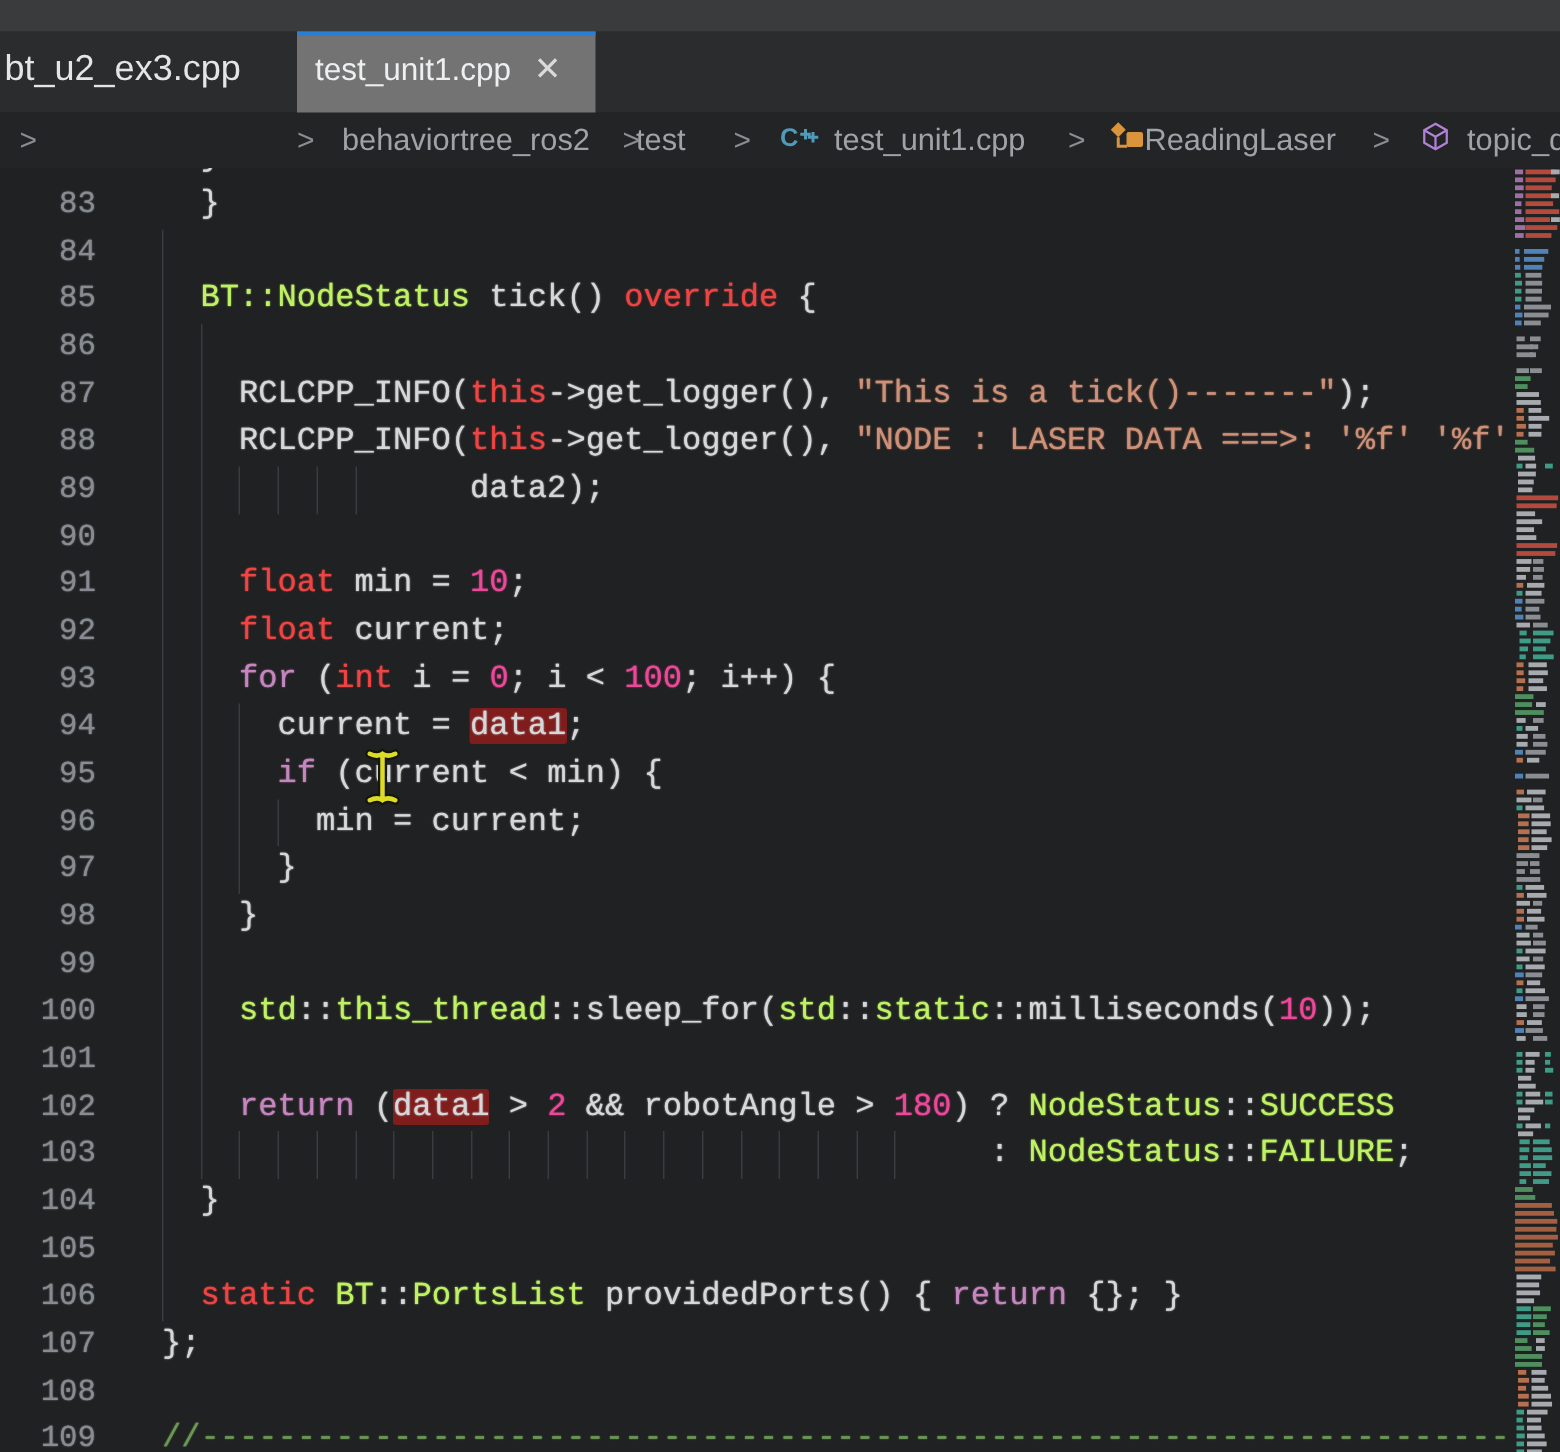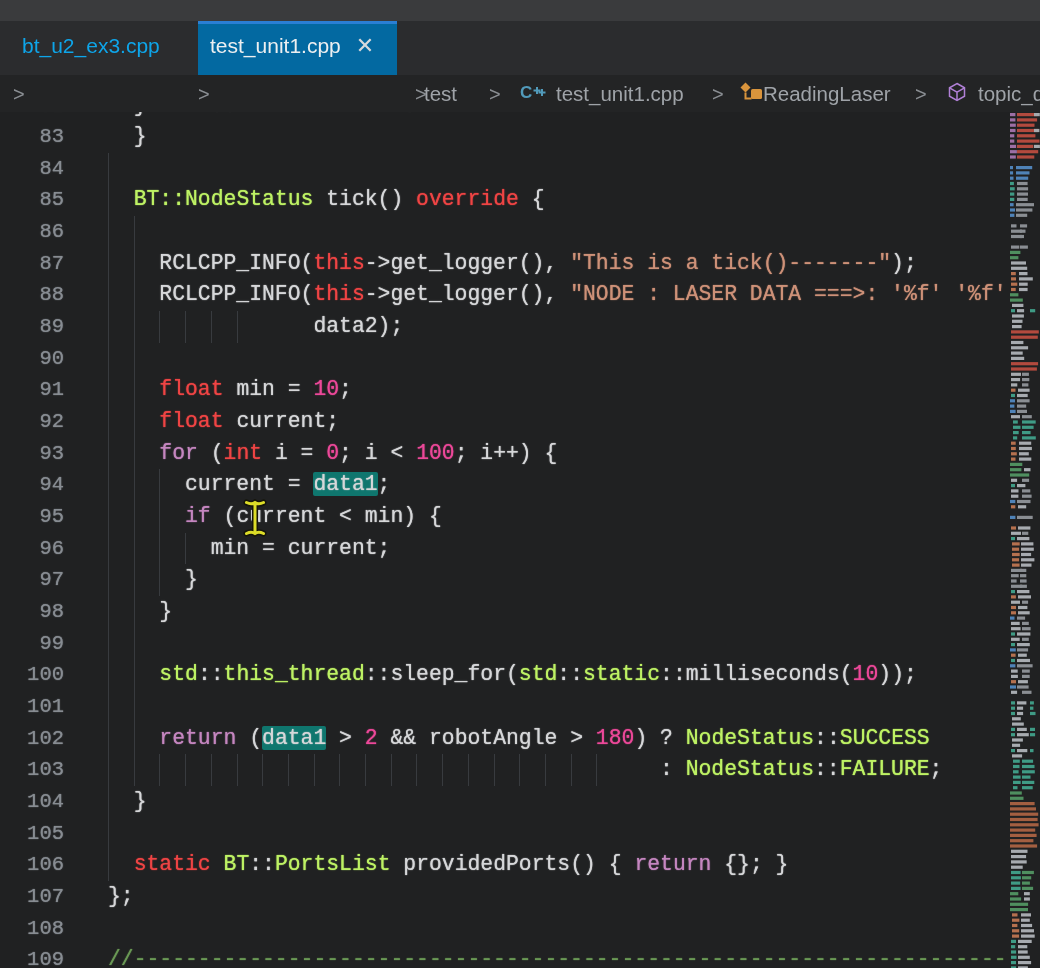"bt_u2_ex3.cpp" #tab1 { color: #0ea5e9 -> #e5e5e5; font-size: 21px -> 24px; padding-left: 22px -> 3px }
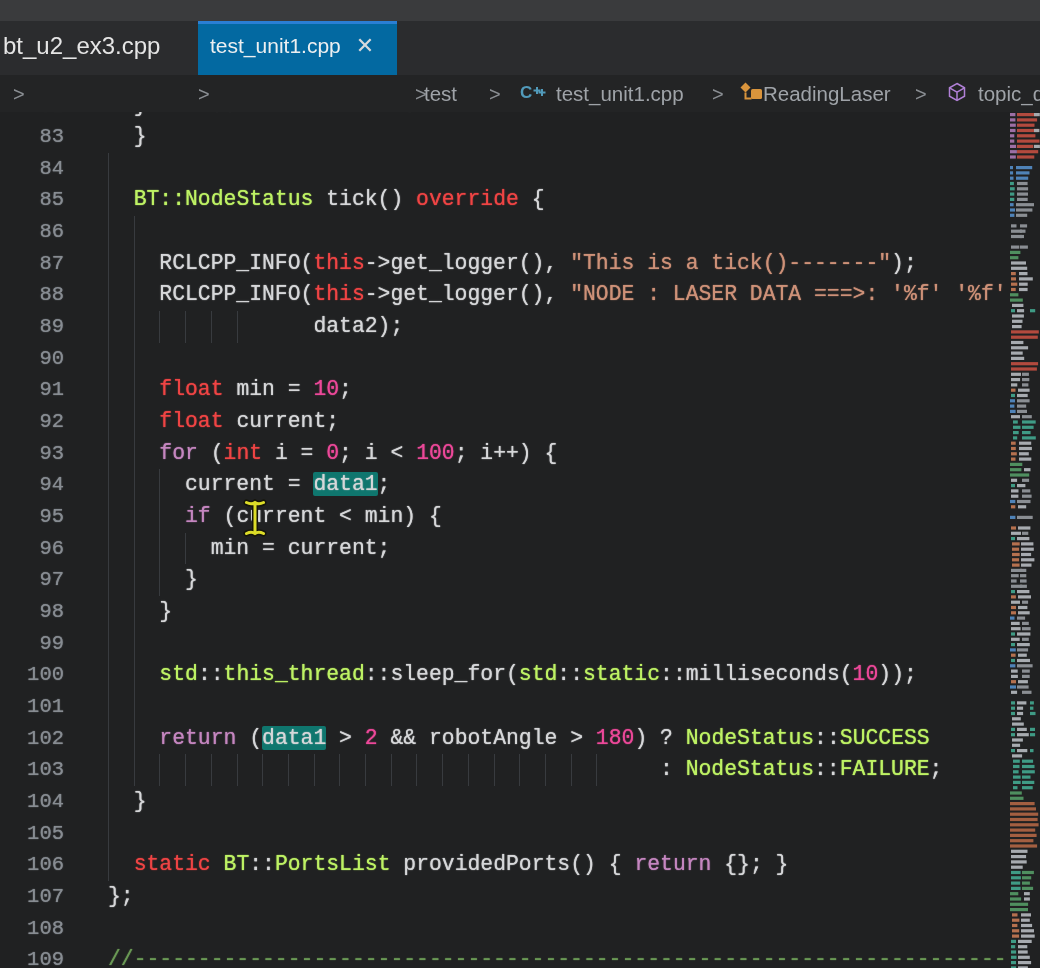"test_unit1.cpp ✕" #tab2 { background: #0369a1 -> #737373 }
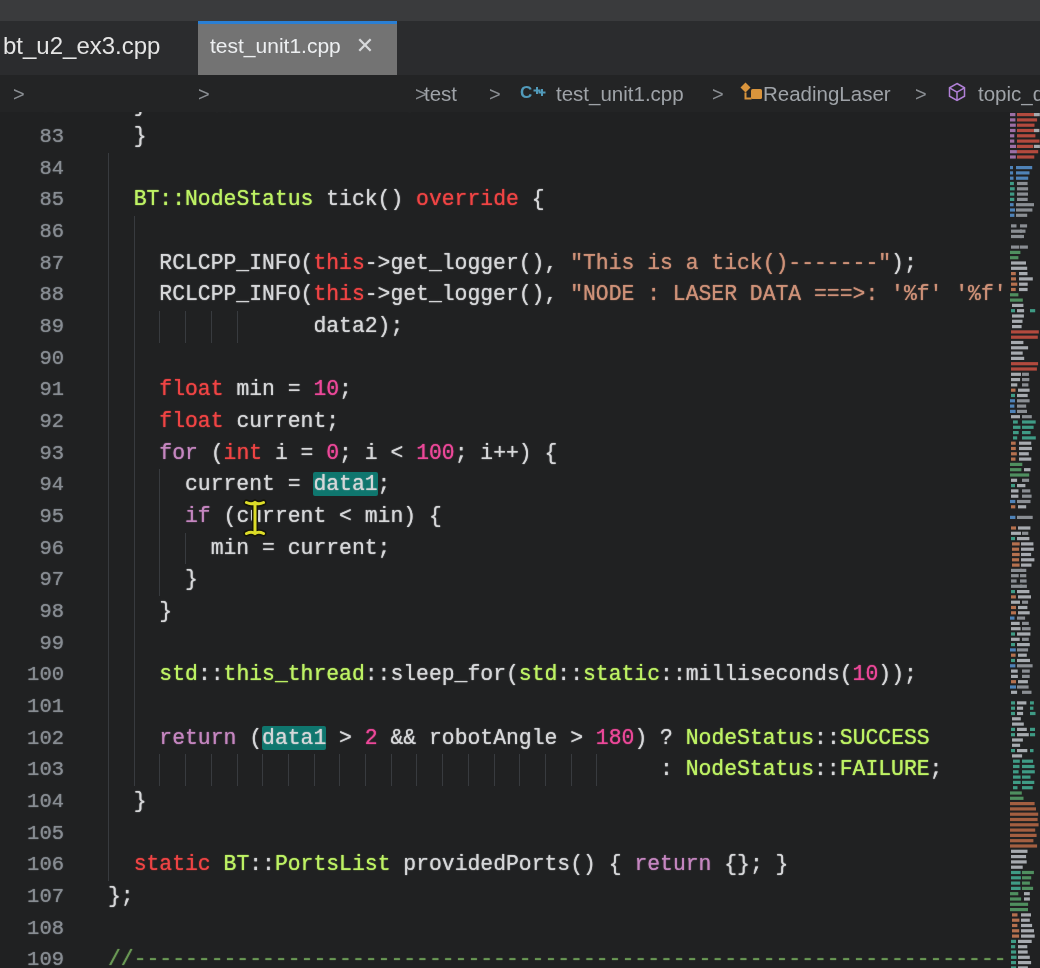"behaviortree_ros2" span.cr { html: none -> <span>behaviortree_ros2</span> }
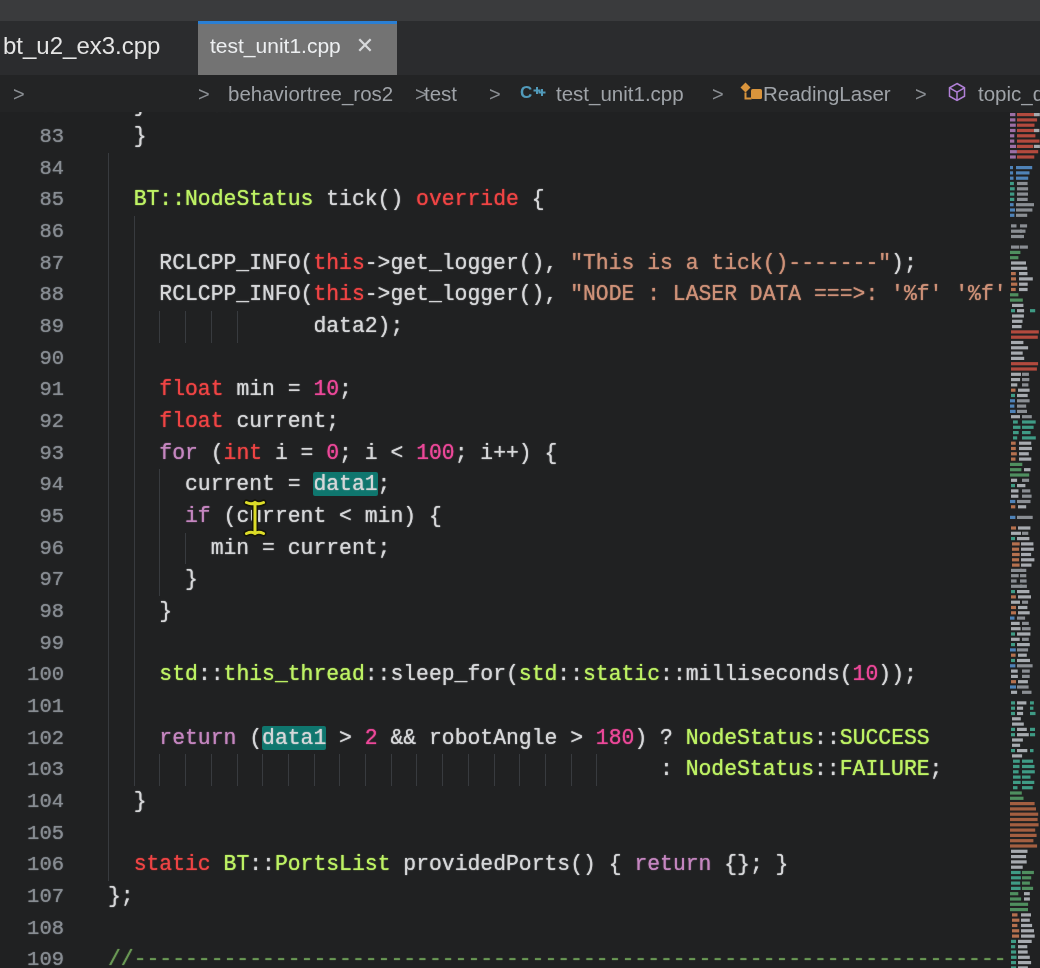"data1" .hl { background: #0f766e -> #7f1d1d }
